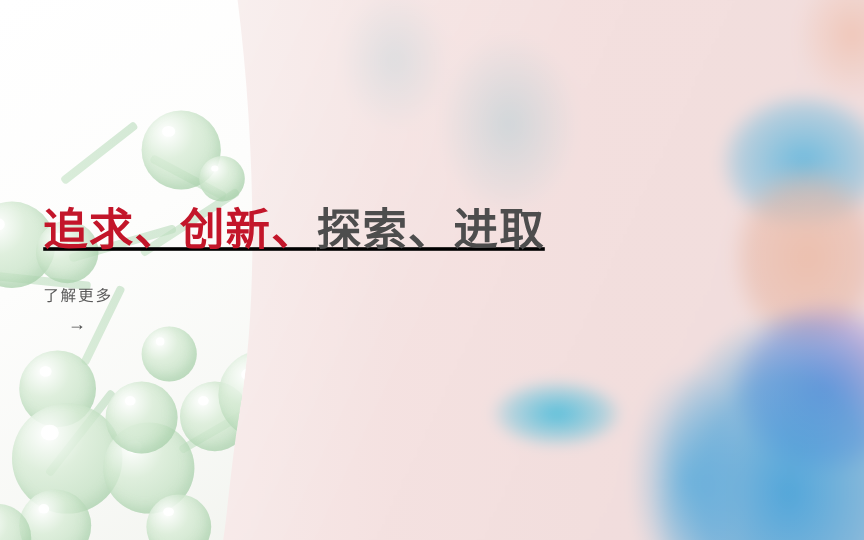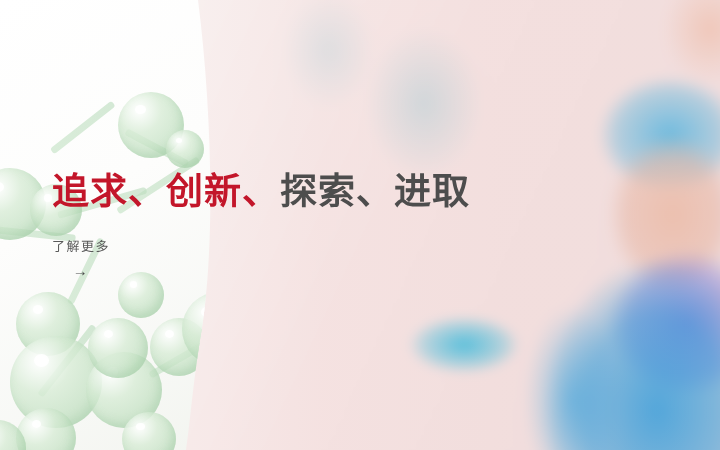"追求、创新、探索、进取" .content { left: 52px -> 36px; text-decoration: none -> underline }
